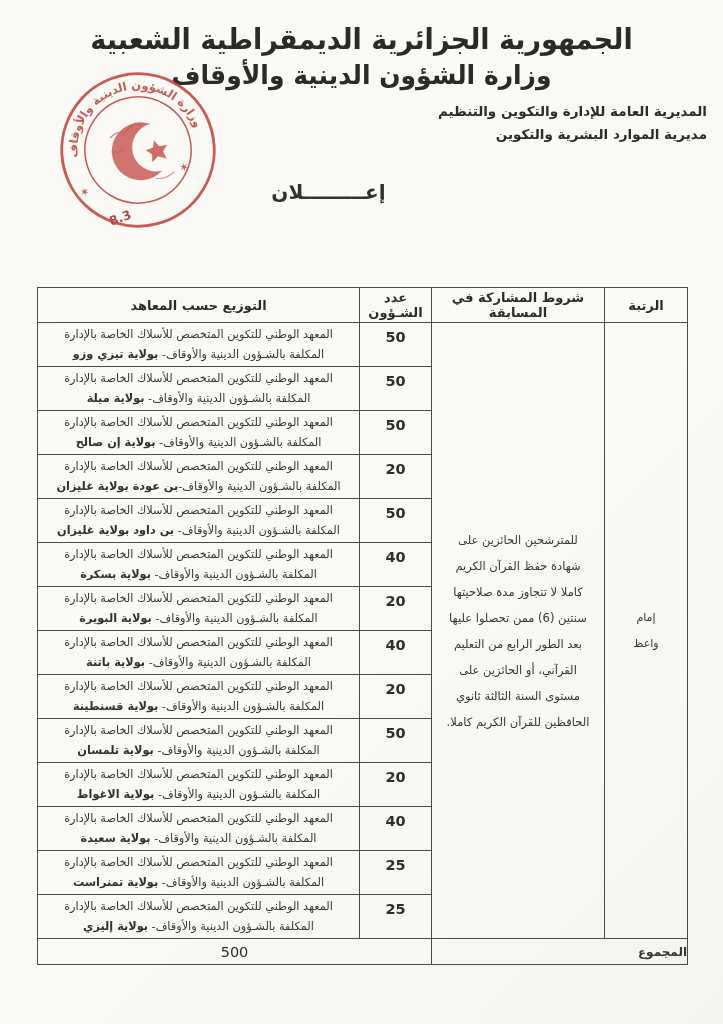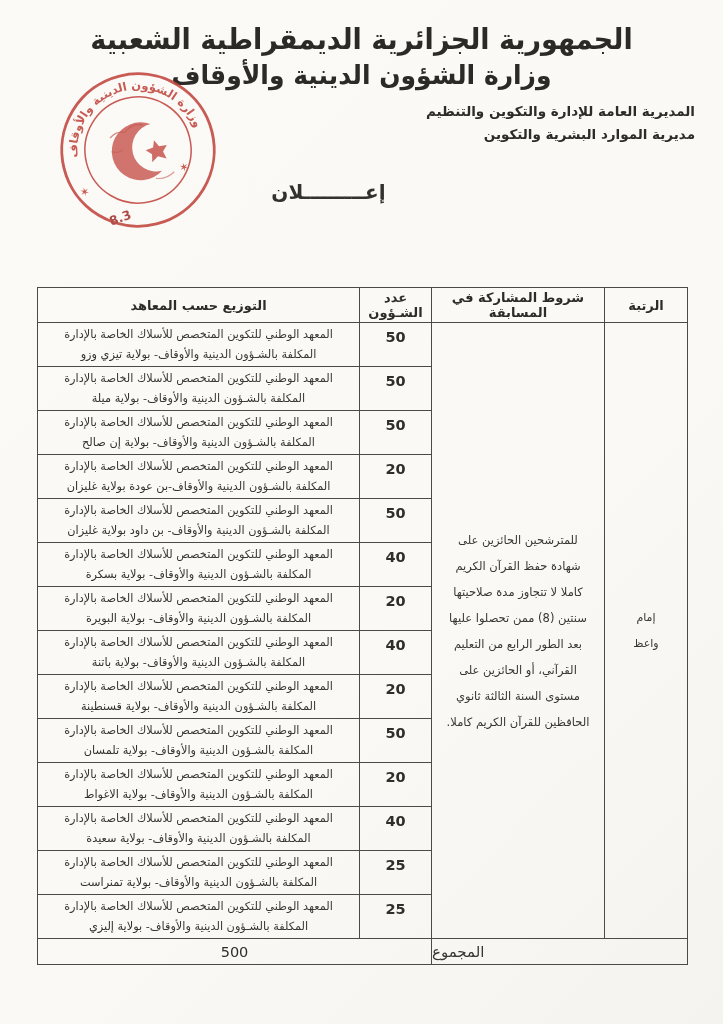"المديرية العامة للإدارة والتكوين" .directorates { right: 28px -> 16px }
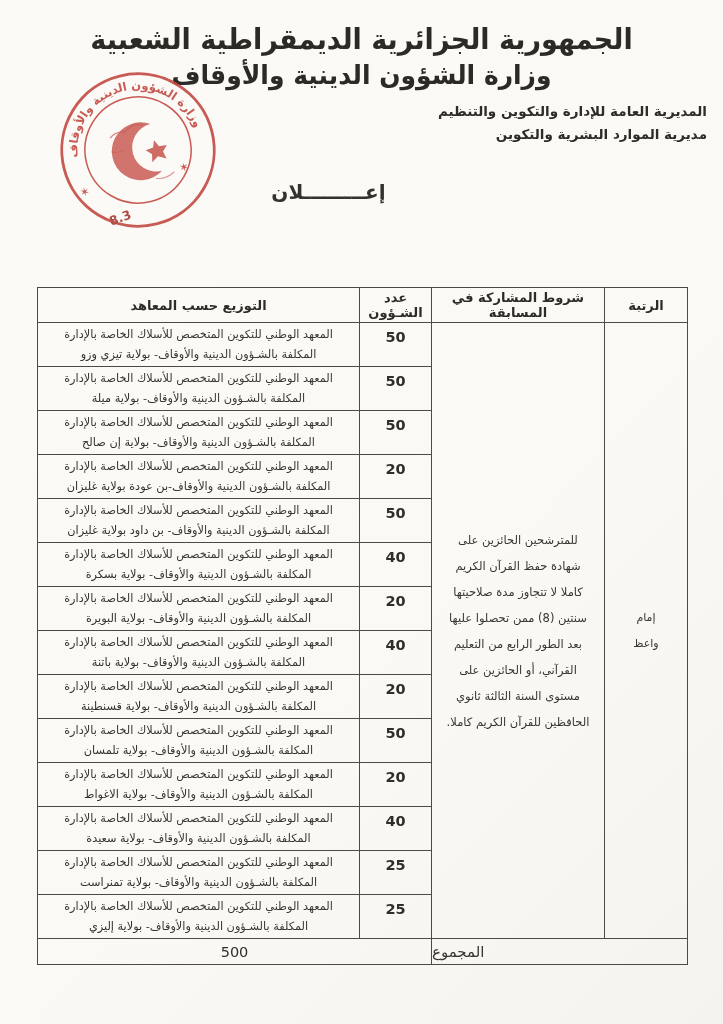"بولاية تيزي وزو" td.inst b { font-weight: normal -> bold }
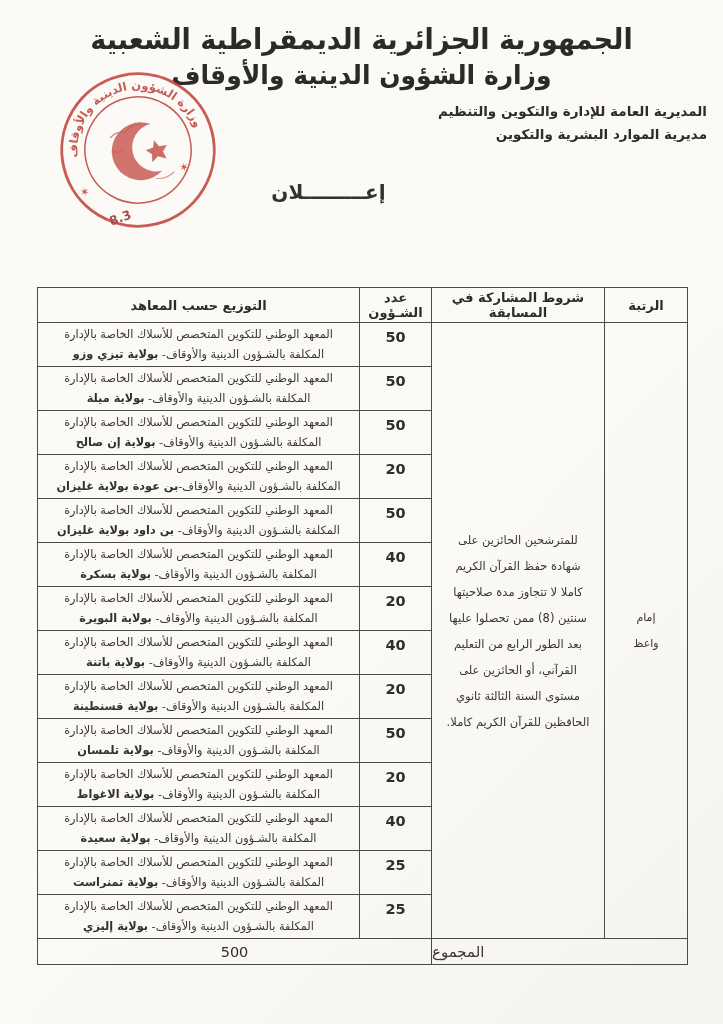"للمترشحين الحائزين على شهادة حفظ" td.conds { text: 8 -> 6 }
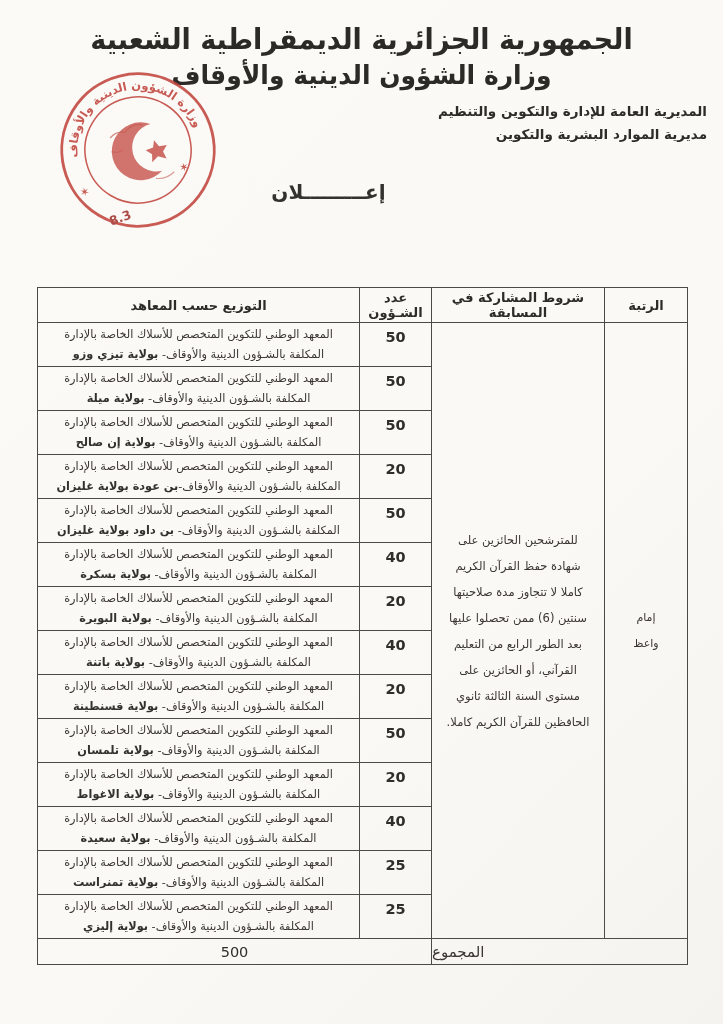"المجموع" td.total-label { font-size: 15px -> 12px; font-weight: normal -> bold; text-align: left -> right }
